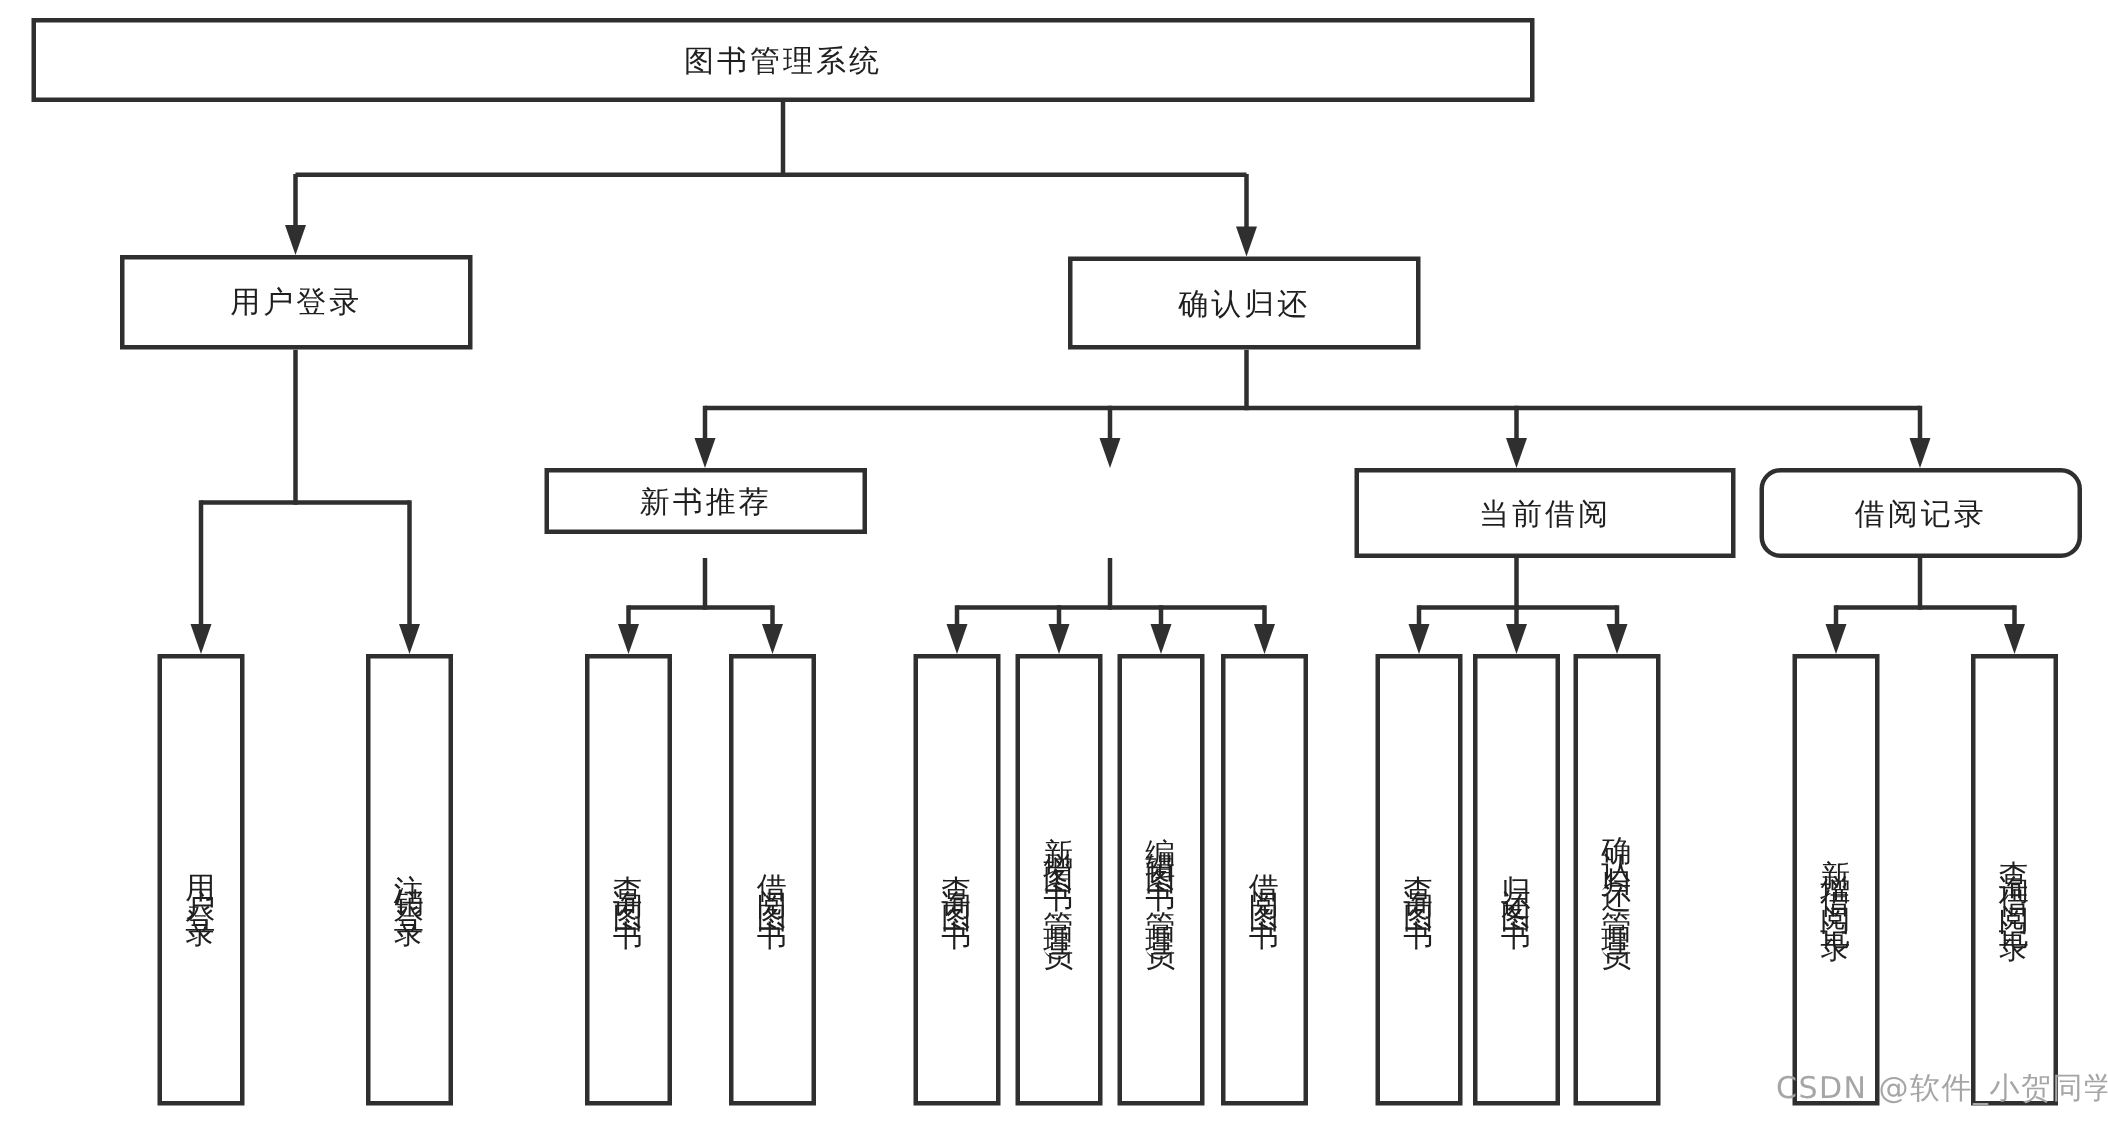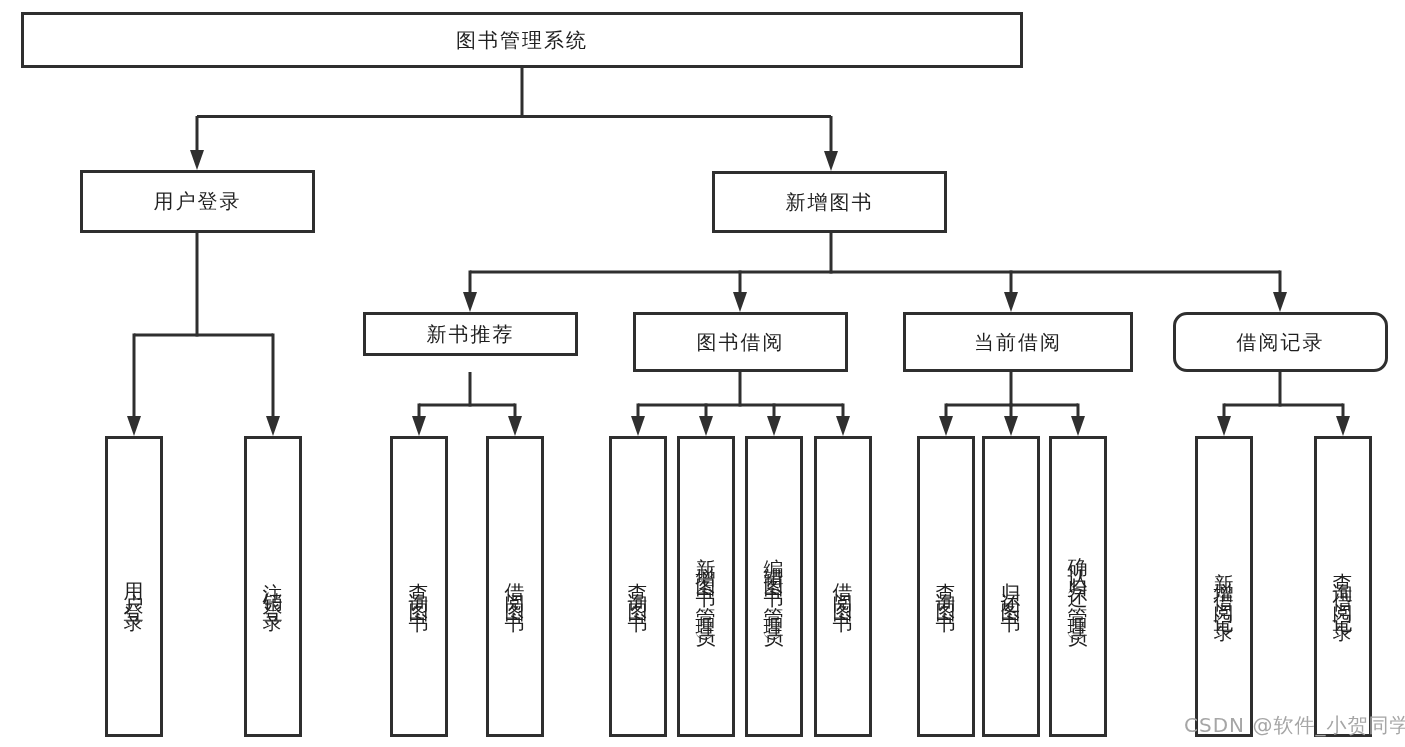"新增图书" div.box { text: 新增图书 -> 确认归还 }
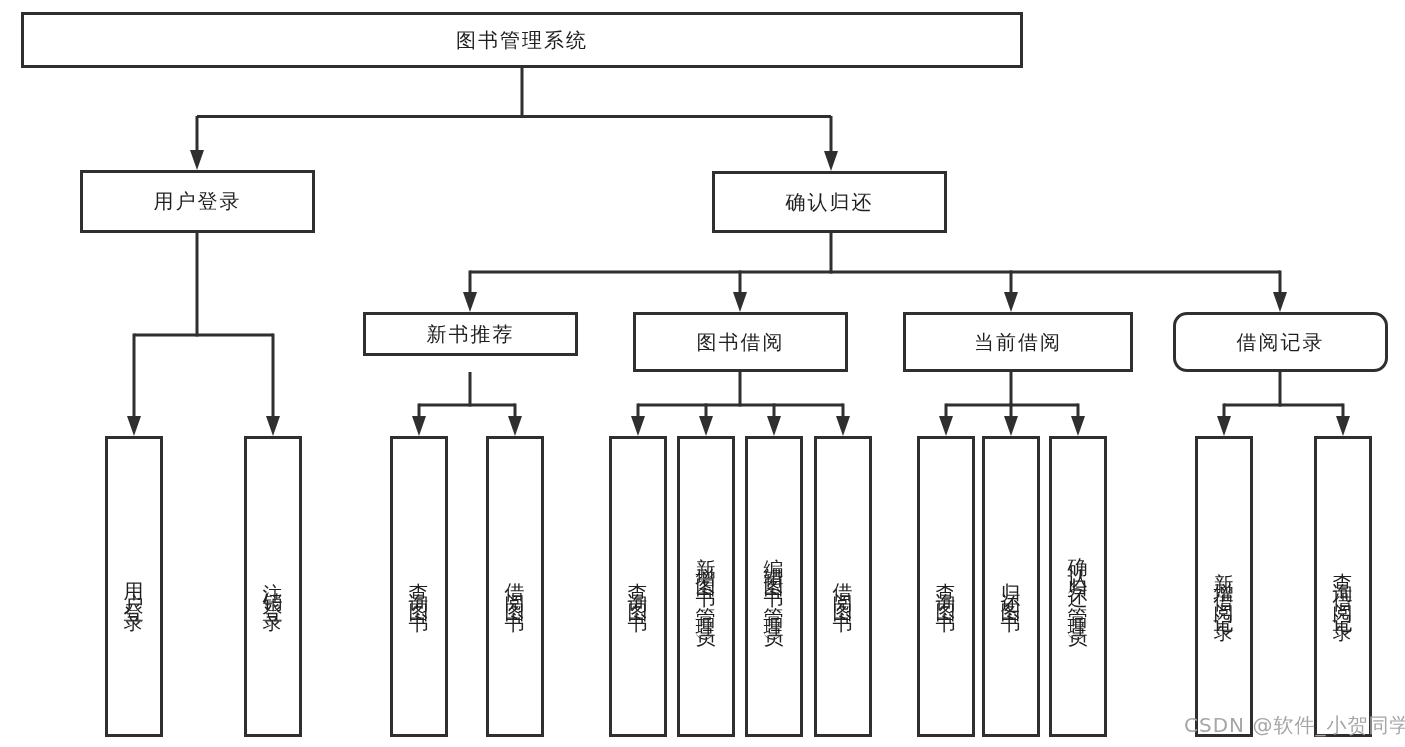"图书借阅" div.box { html: <div>图书借阅</div> -> none }
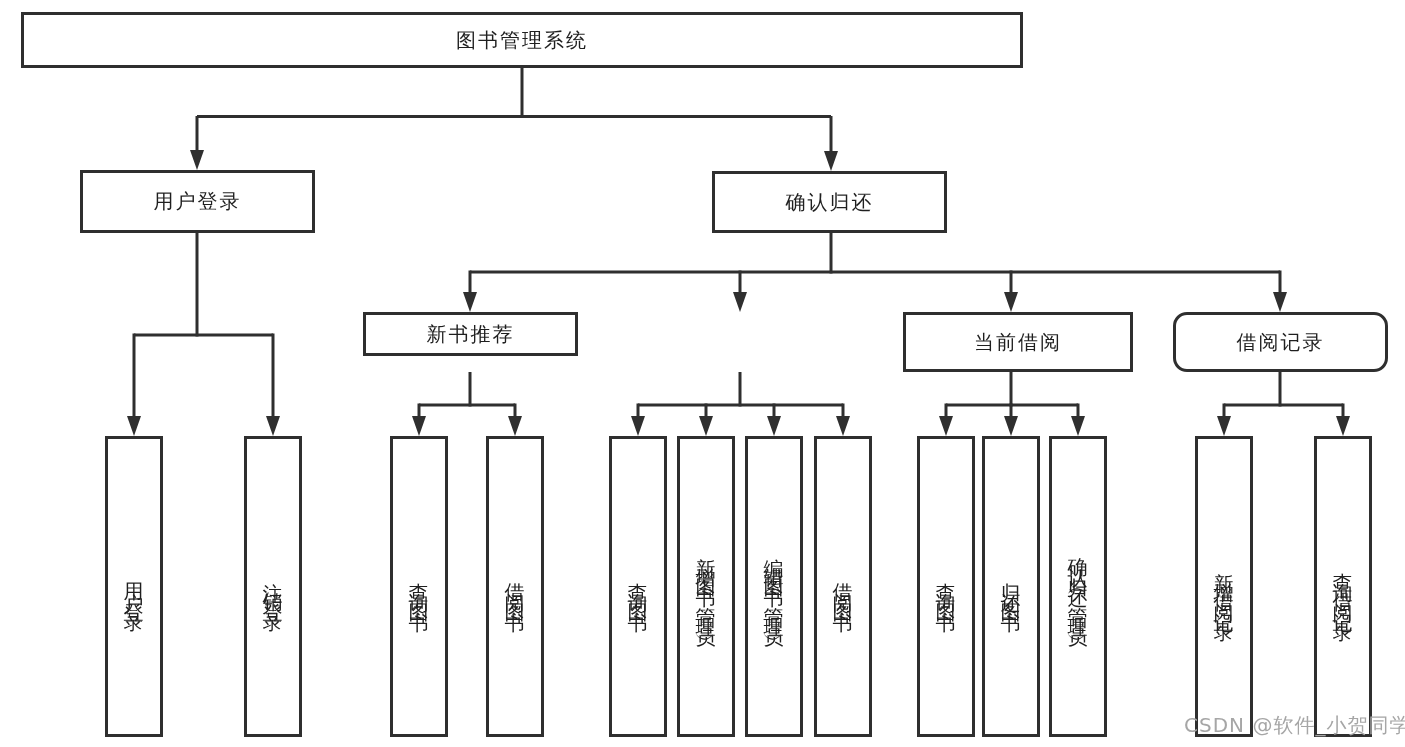"当前借阅" div.box { width: 230px -> 254px }
